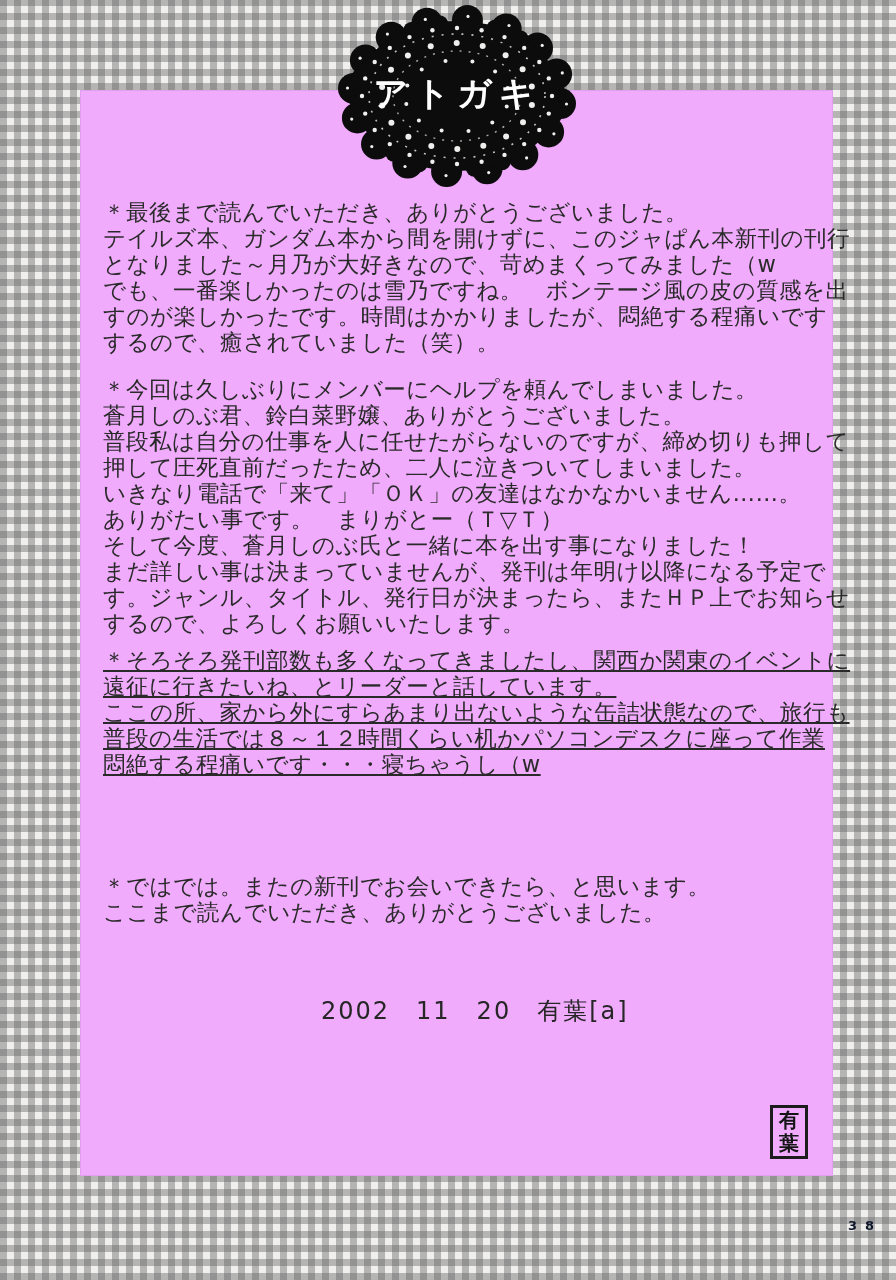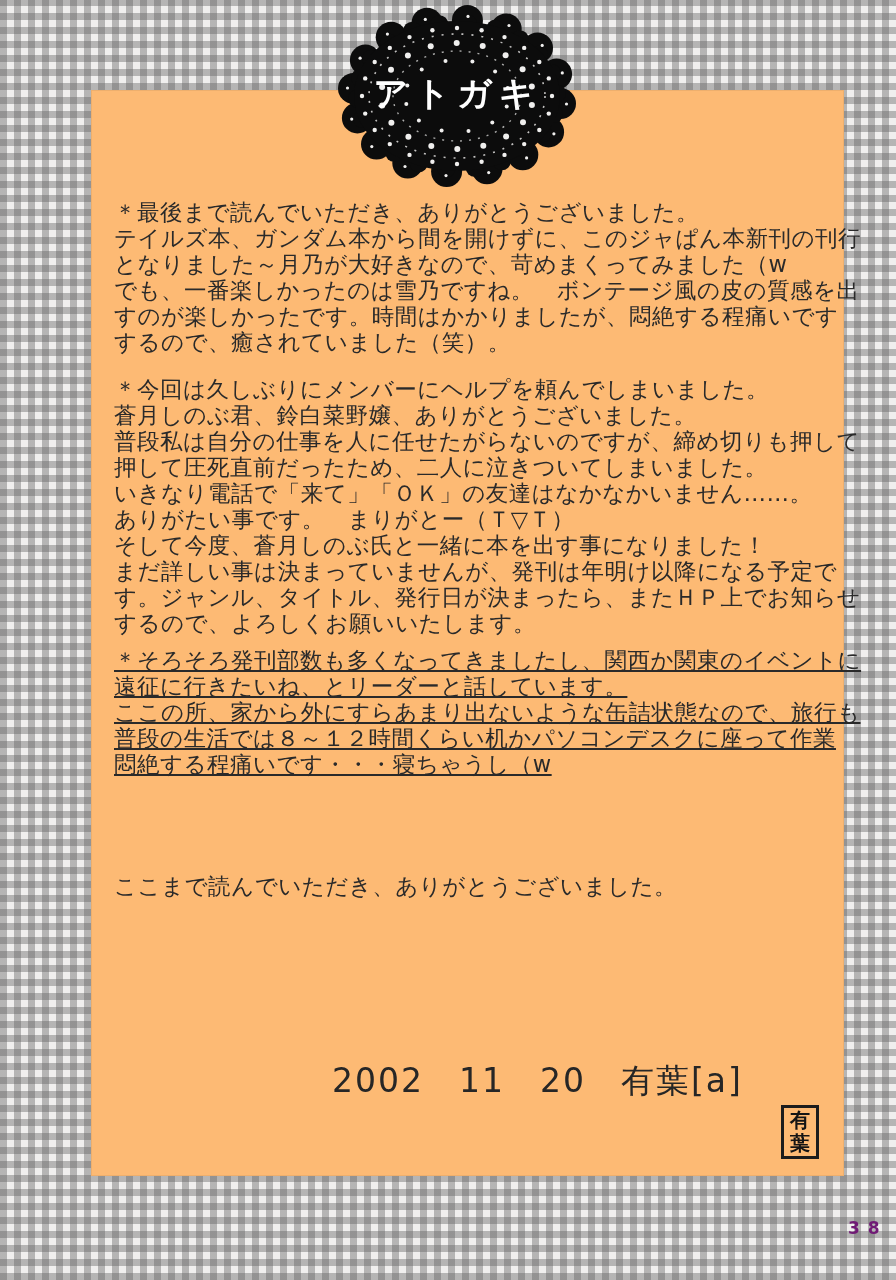"＊最後まで読んでいただき、ありがとうございました。" .paper { background: #fdba74 -> #f0abfc; margin-left: 11px -> none }
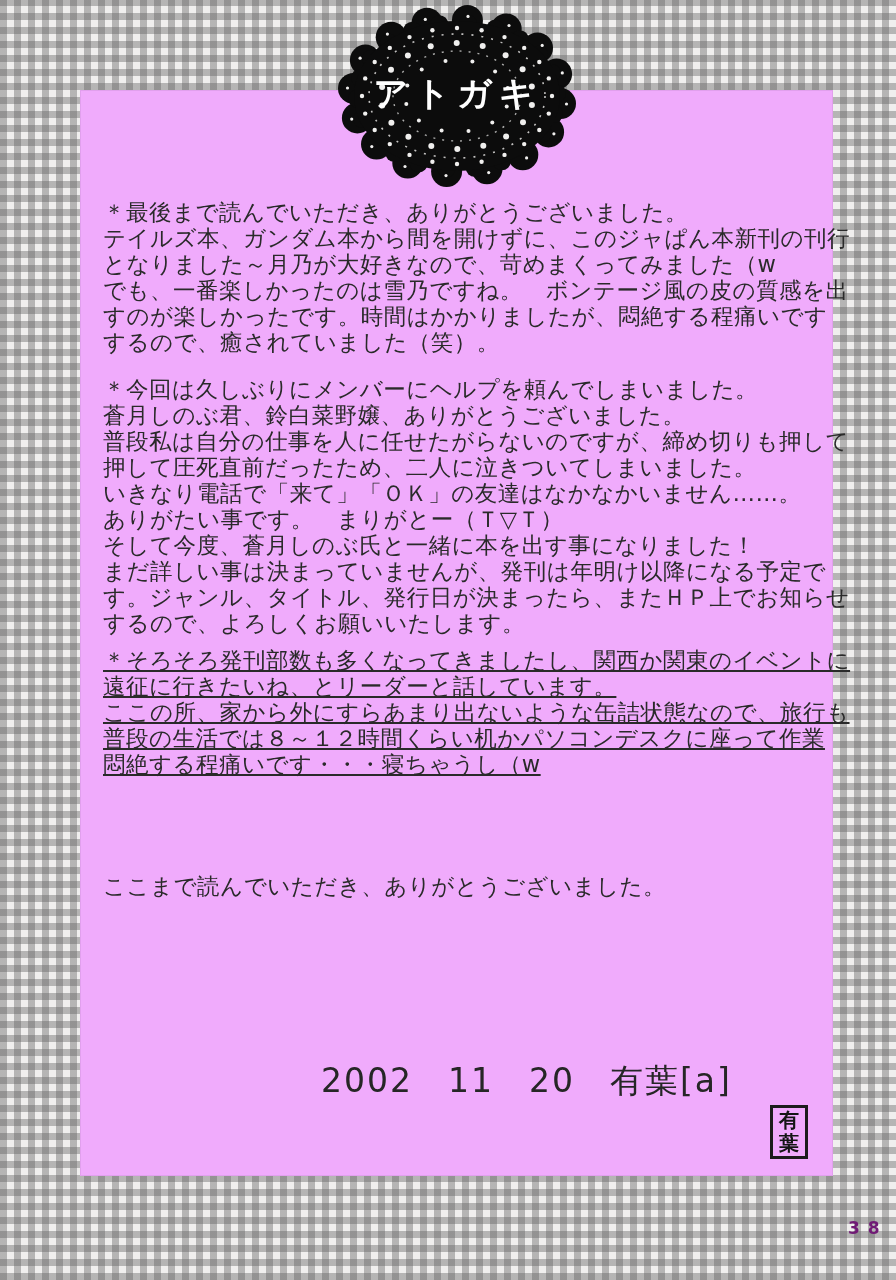"＊ではでは。またの新刊でお会いできたら、と思います。" div.line { html: none -> <div>＊ではでは。またの新刊でお会いできたら、と思います。</div> }
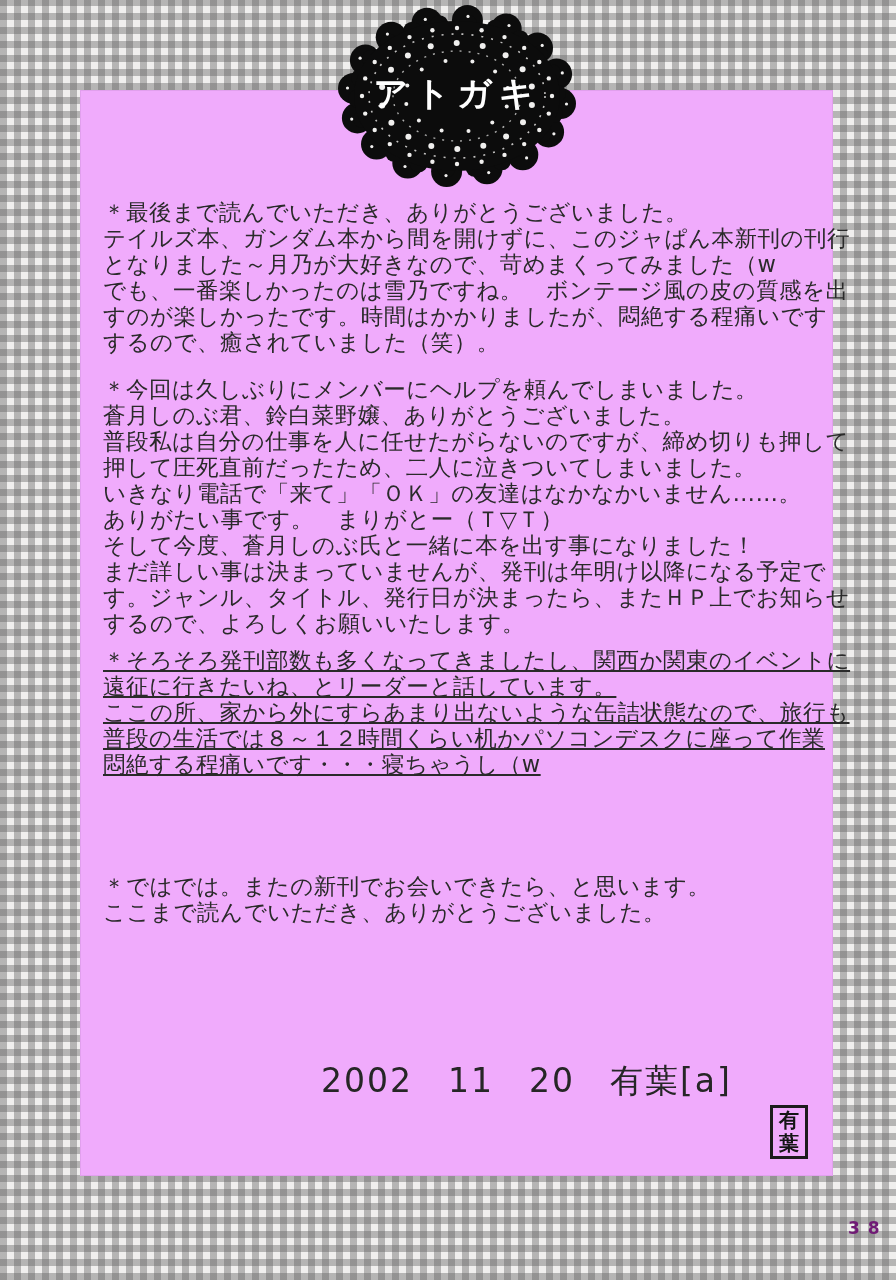"2002 11 20 有葉[a]" .date-line { font-size: 33px -> 24px; top: 968px -> 904px }
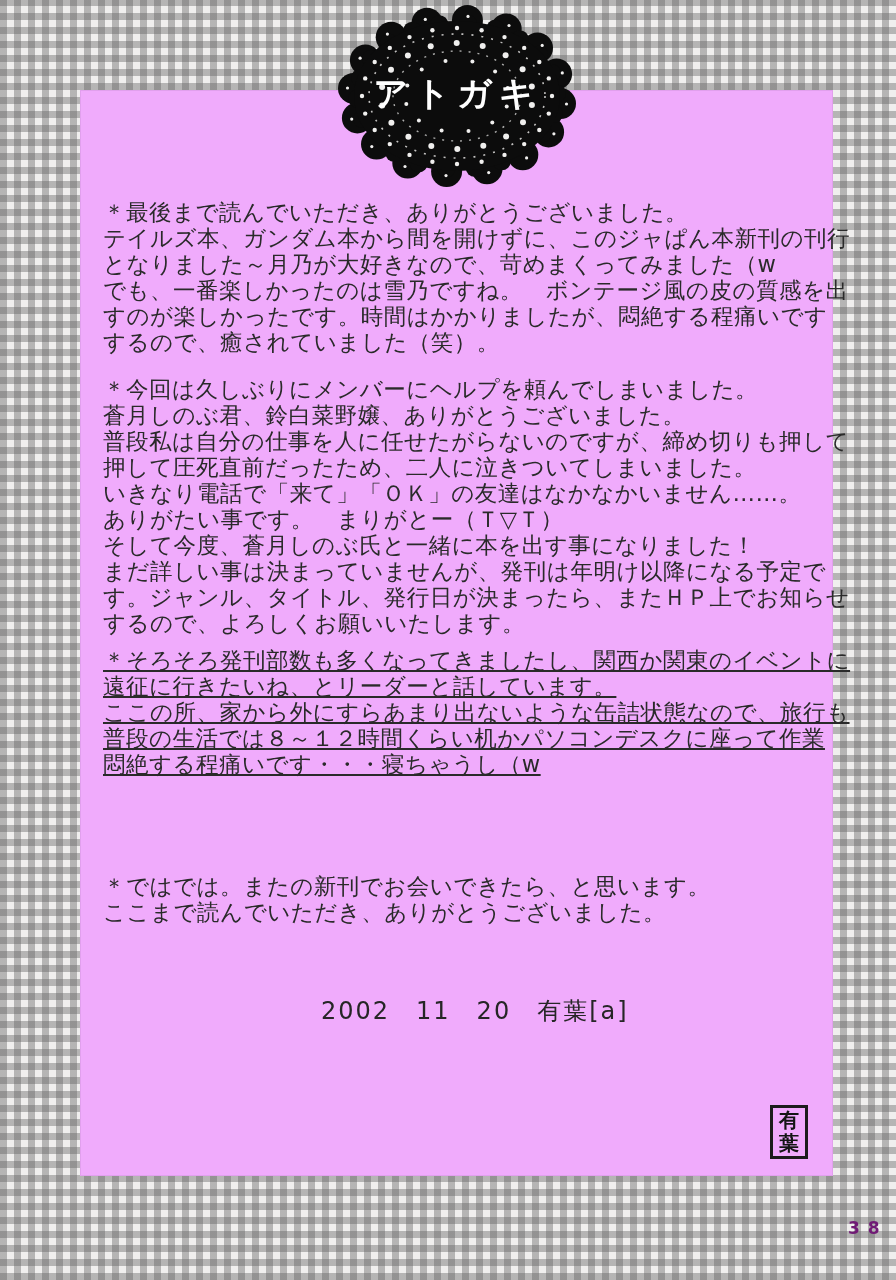"38" .page-number { color: #701a75 -> #0f172a; font-size: 17px -> 13px }
